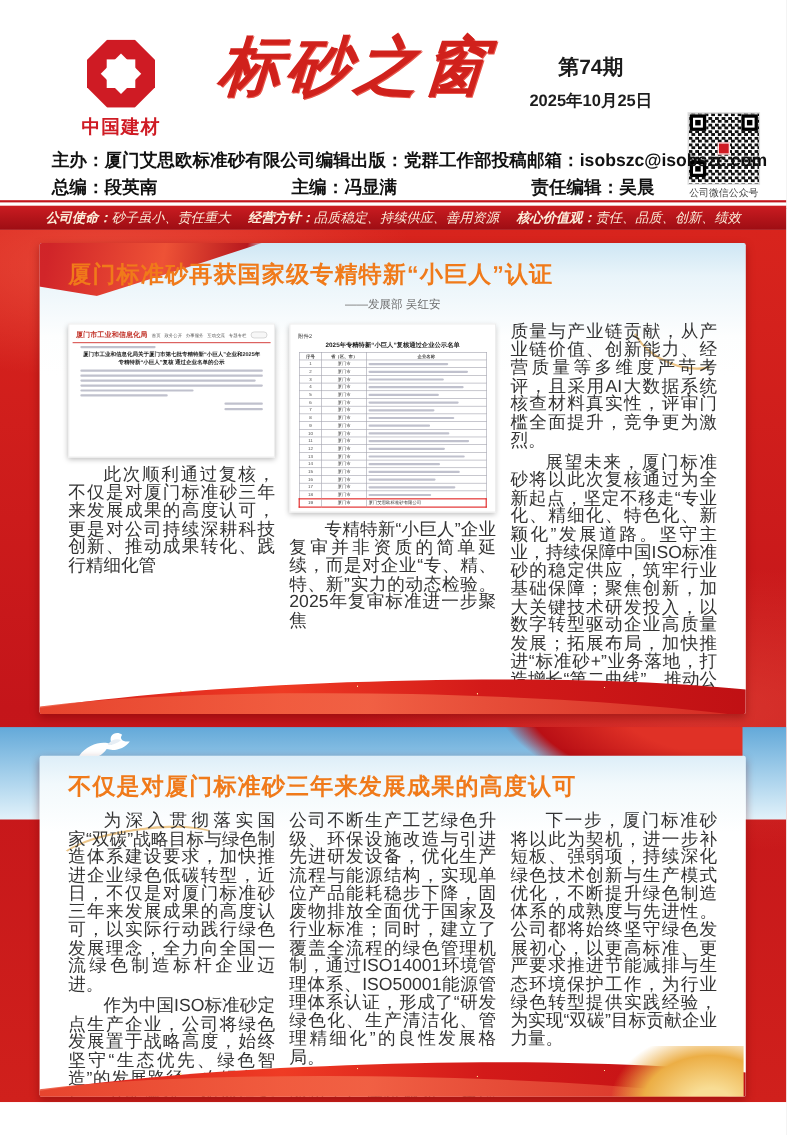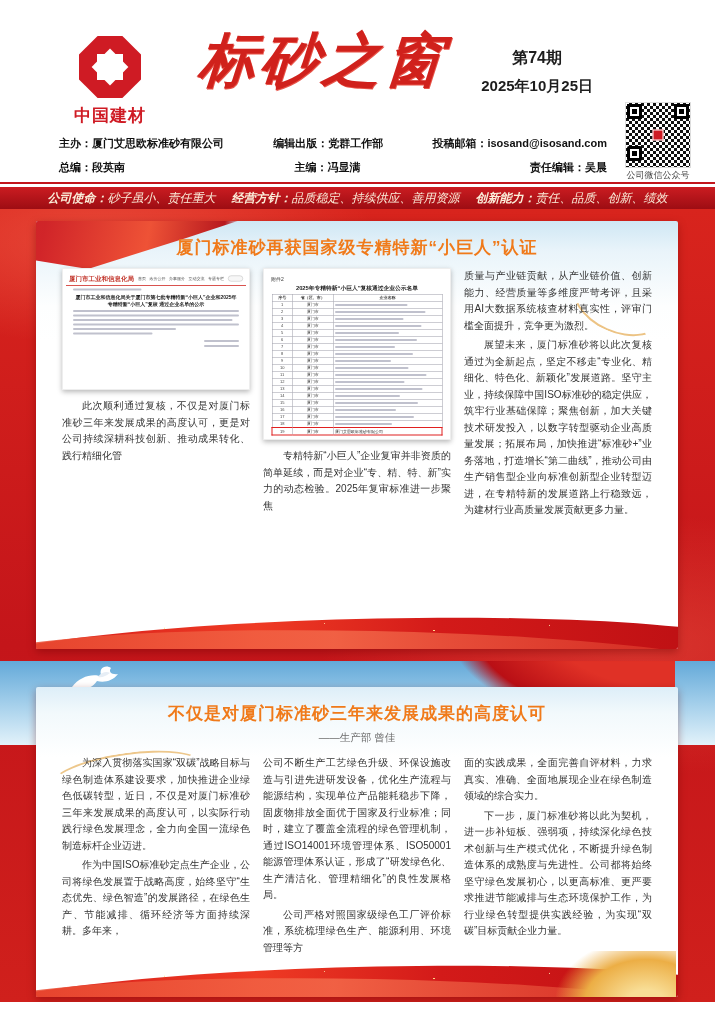"第74期" .issuebox .no { font-size: 16px -> 19px }
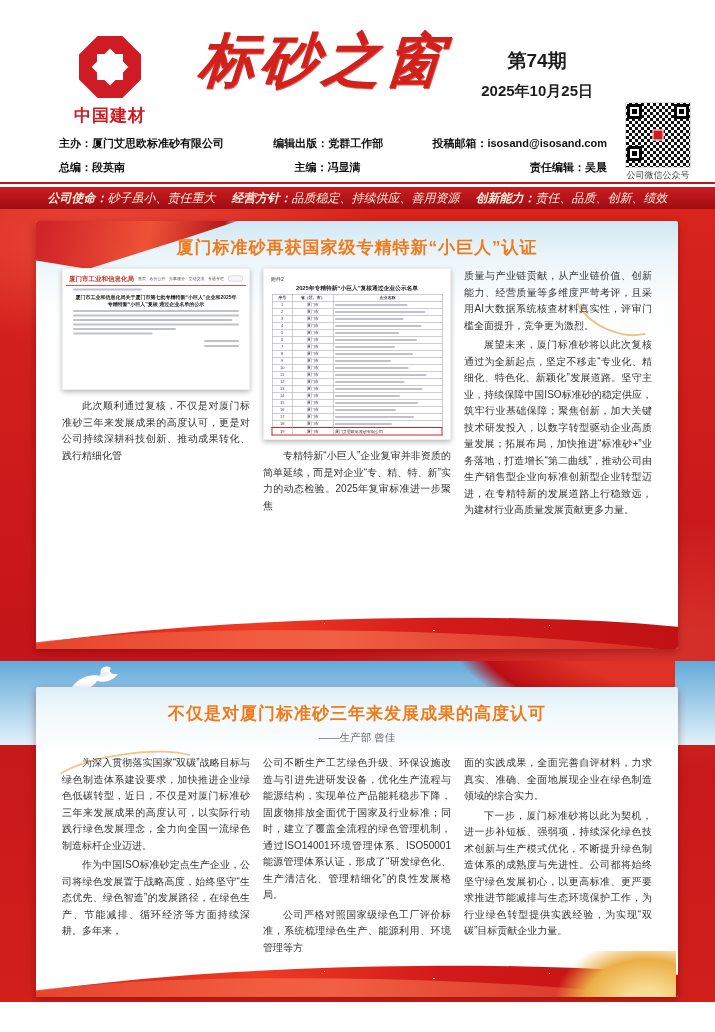"主办 厦门艾思欧标准砂有限公司" .info-row { font-size: 11px -> 16px; left: 59px -> 47px }
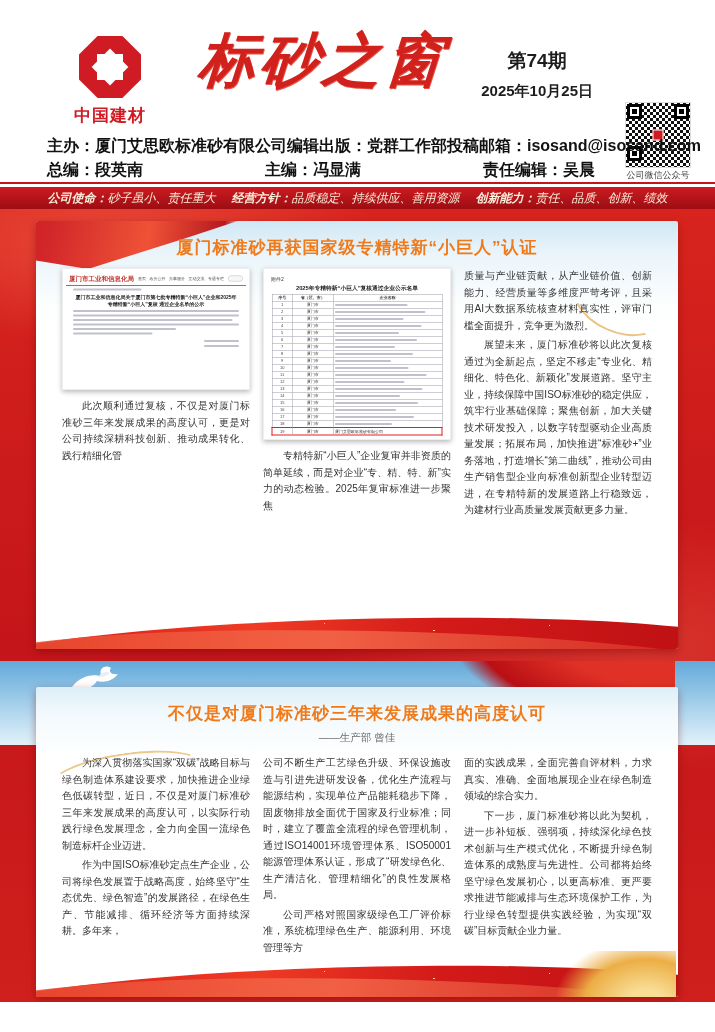"isosand@isosand.com" span { text: isosand@isosand.com -> isobszc@isobszc.com }
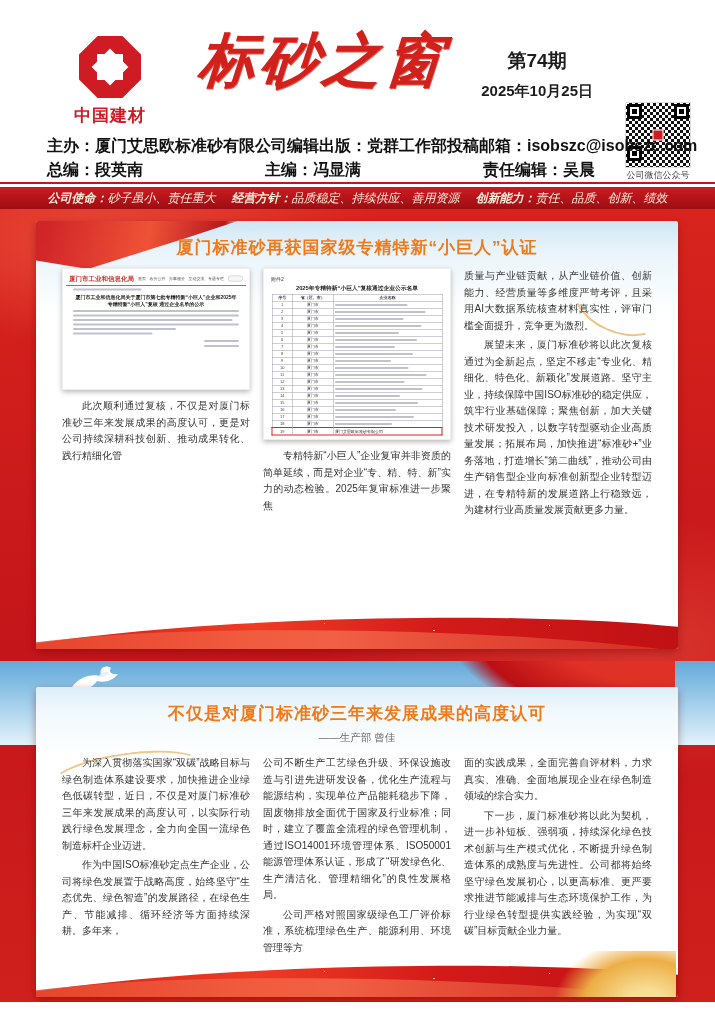"创新能力：" b { text: 创新能力 -> 核心价值观 }
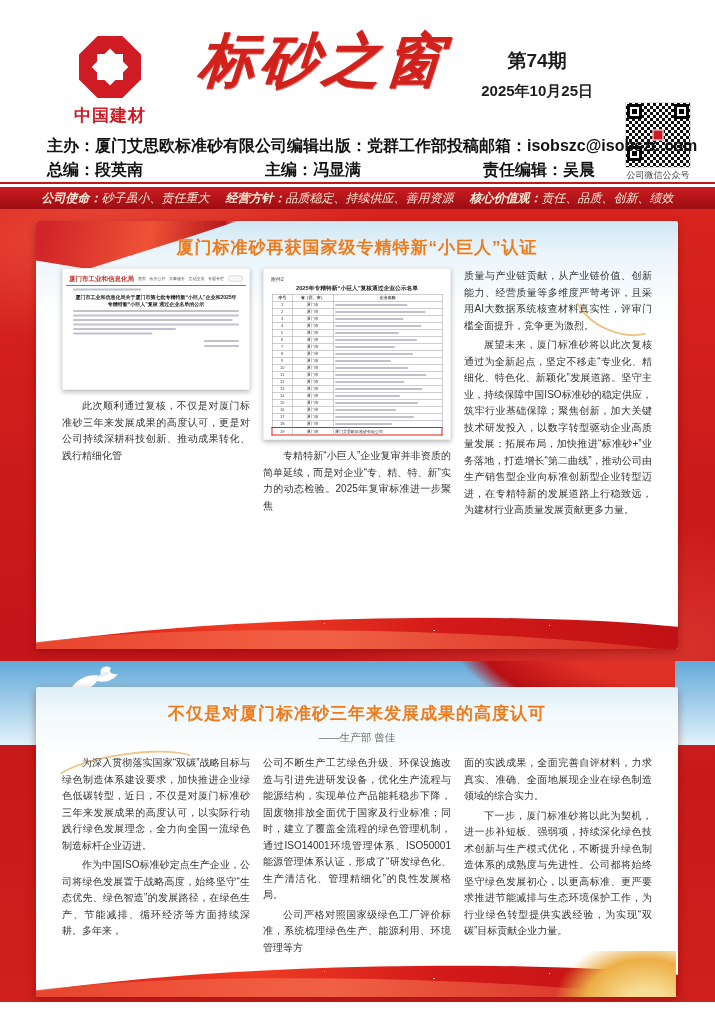"厦门标准砂再获国家级专精特新“小巨人”认证" .a-title { font-size: 17px -> 21px; text-align: center -> left }
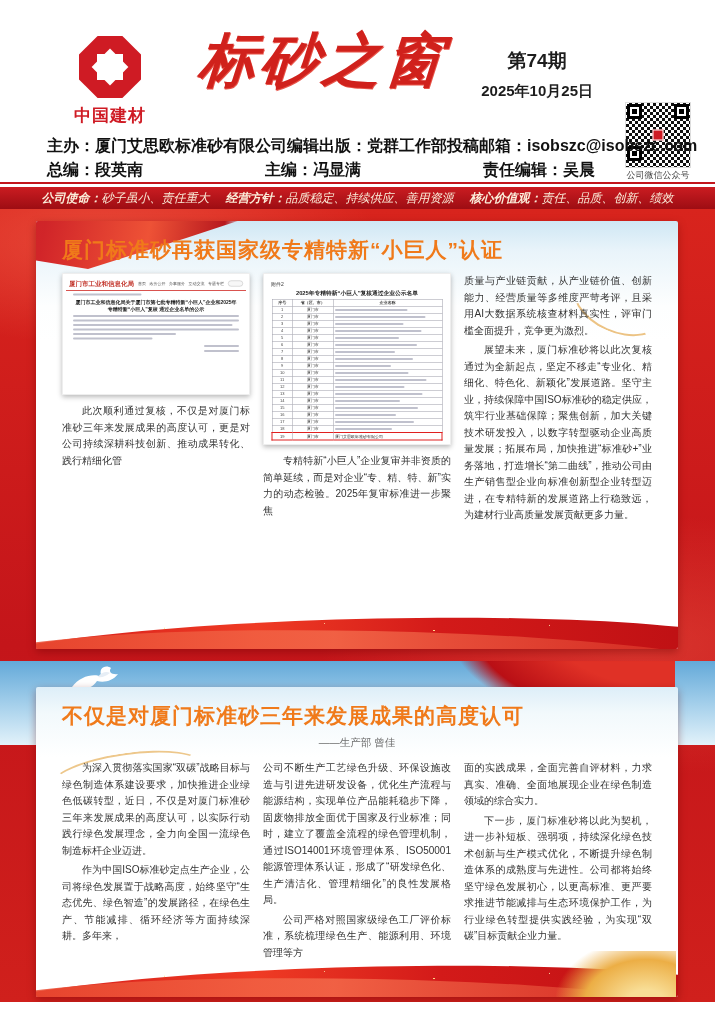"——发展部 吴红安" div.a-byline { html: none -> <div>——发展部 吴红安</div> }
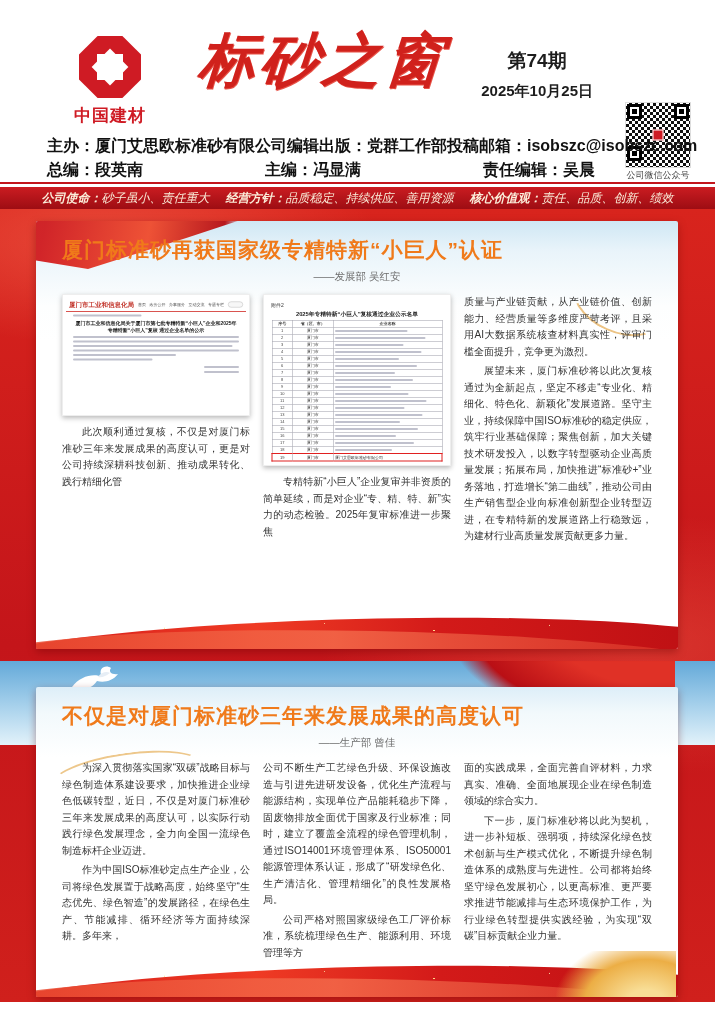"质量与产业链贡献，从产业链价值、创新能力、经营质量等多维度严苛考评，且采用AI大" .col p { font-size: 10px -> 16px }
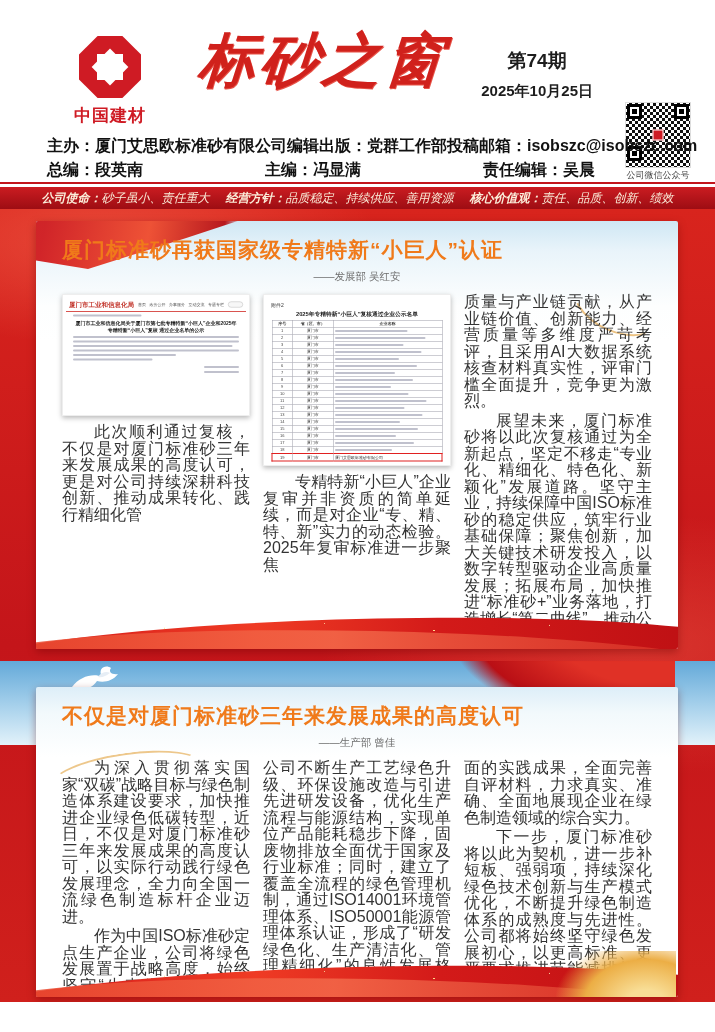"——生产部 曾佳" div.a-byline { html: <div>——生产部 曾佳</div> -> none }
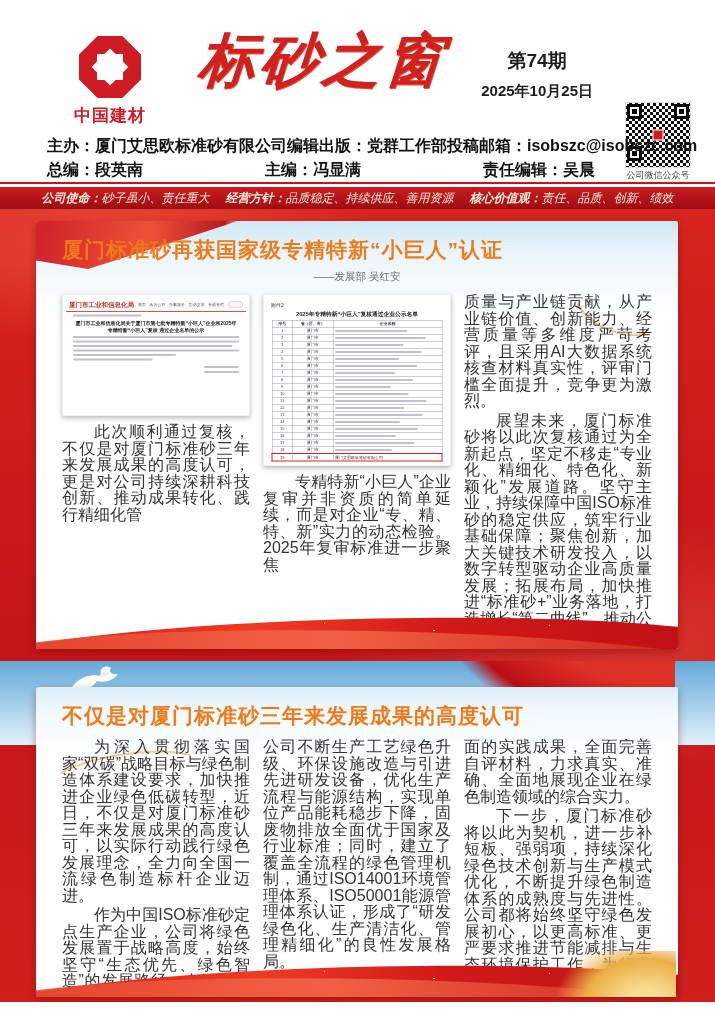"面的实践成果，全面完善自评材料，力求真实、准确、全面地展现企业在绿色制造领域的综" p { html: <p>面的实践成果，全面完善自评材料，力求真实、准确、全面地展现企业在绿色制造领域的综合实力。</p> -> none }
